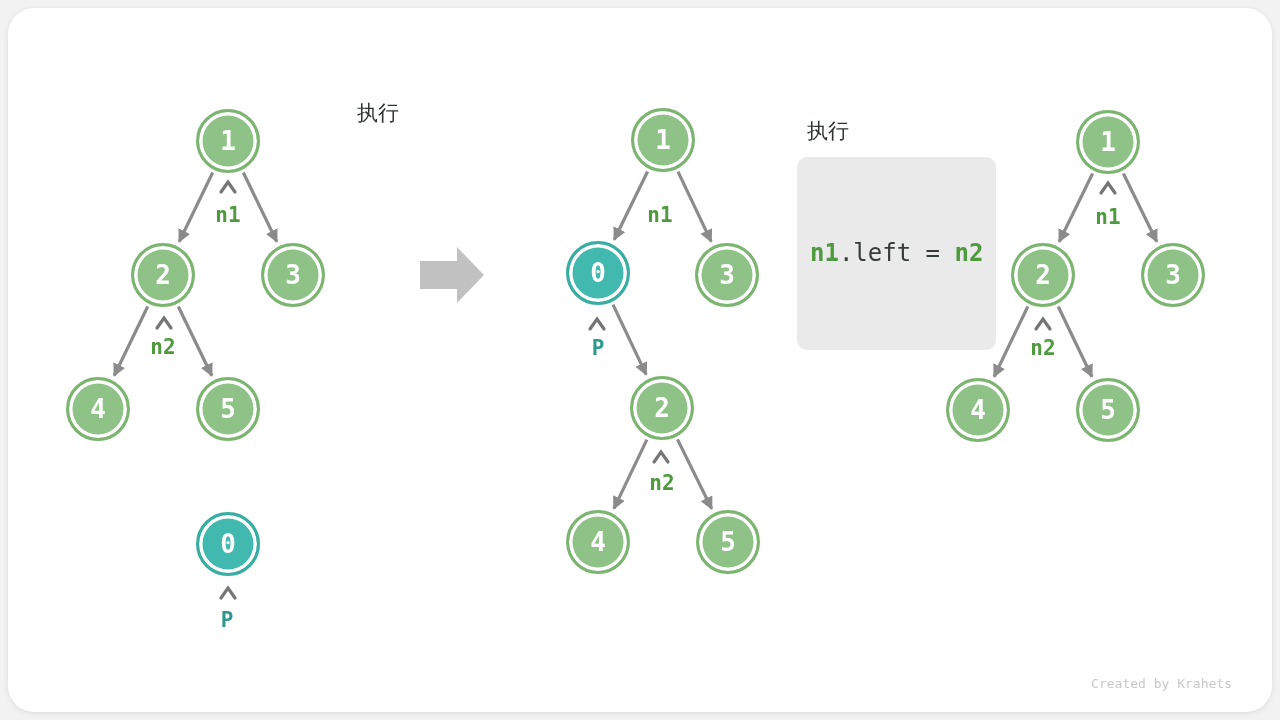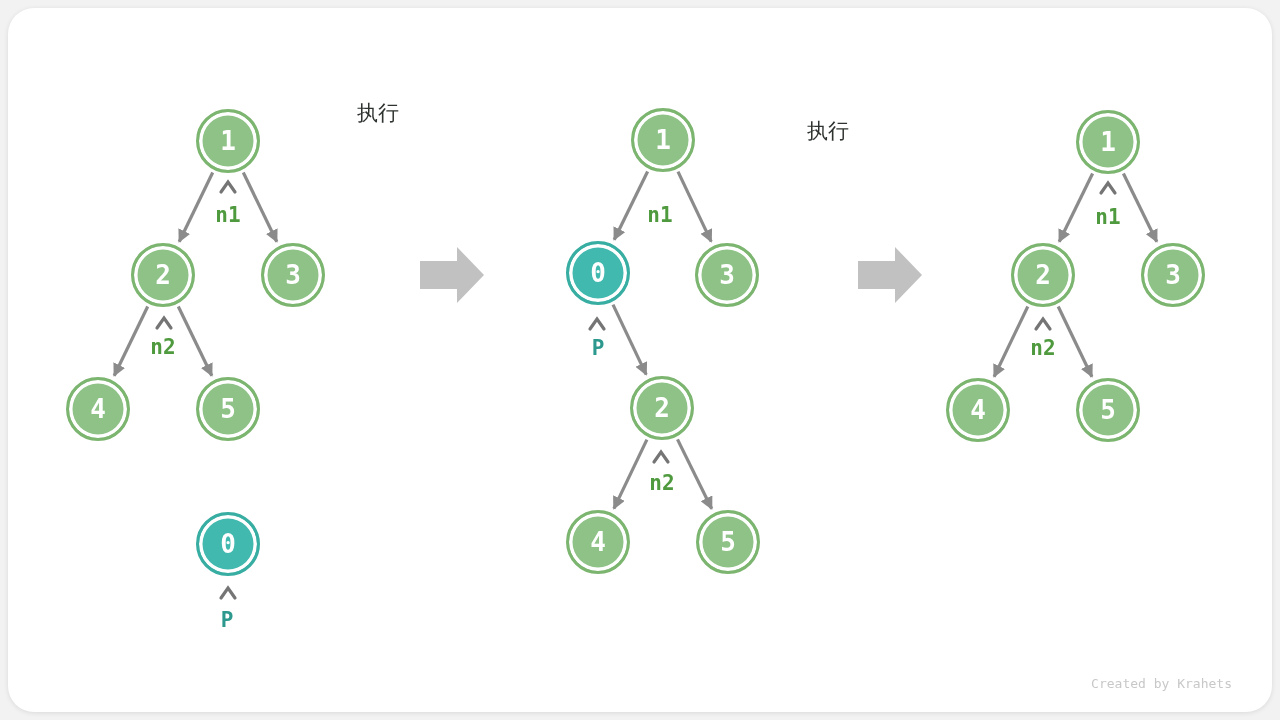"n1.left = n2" div.code-box { html: none -> <div> <div><span>n1</span><span>.left = </span><span>n2</span></div> </div> }
